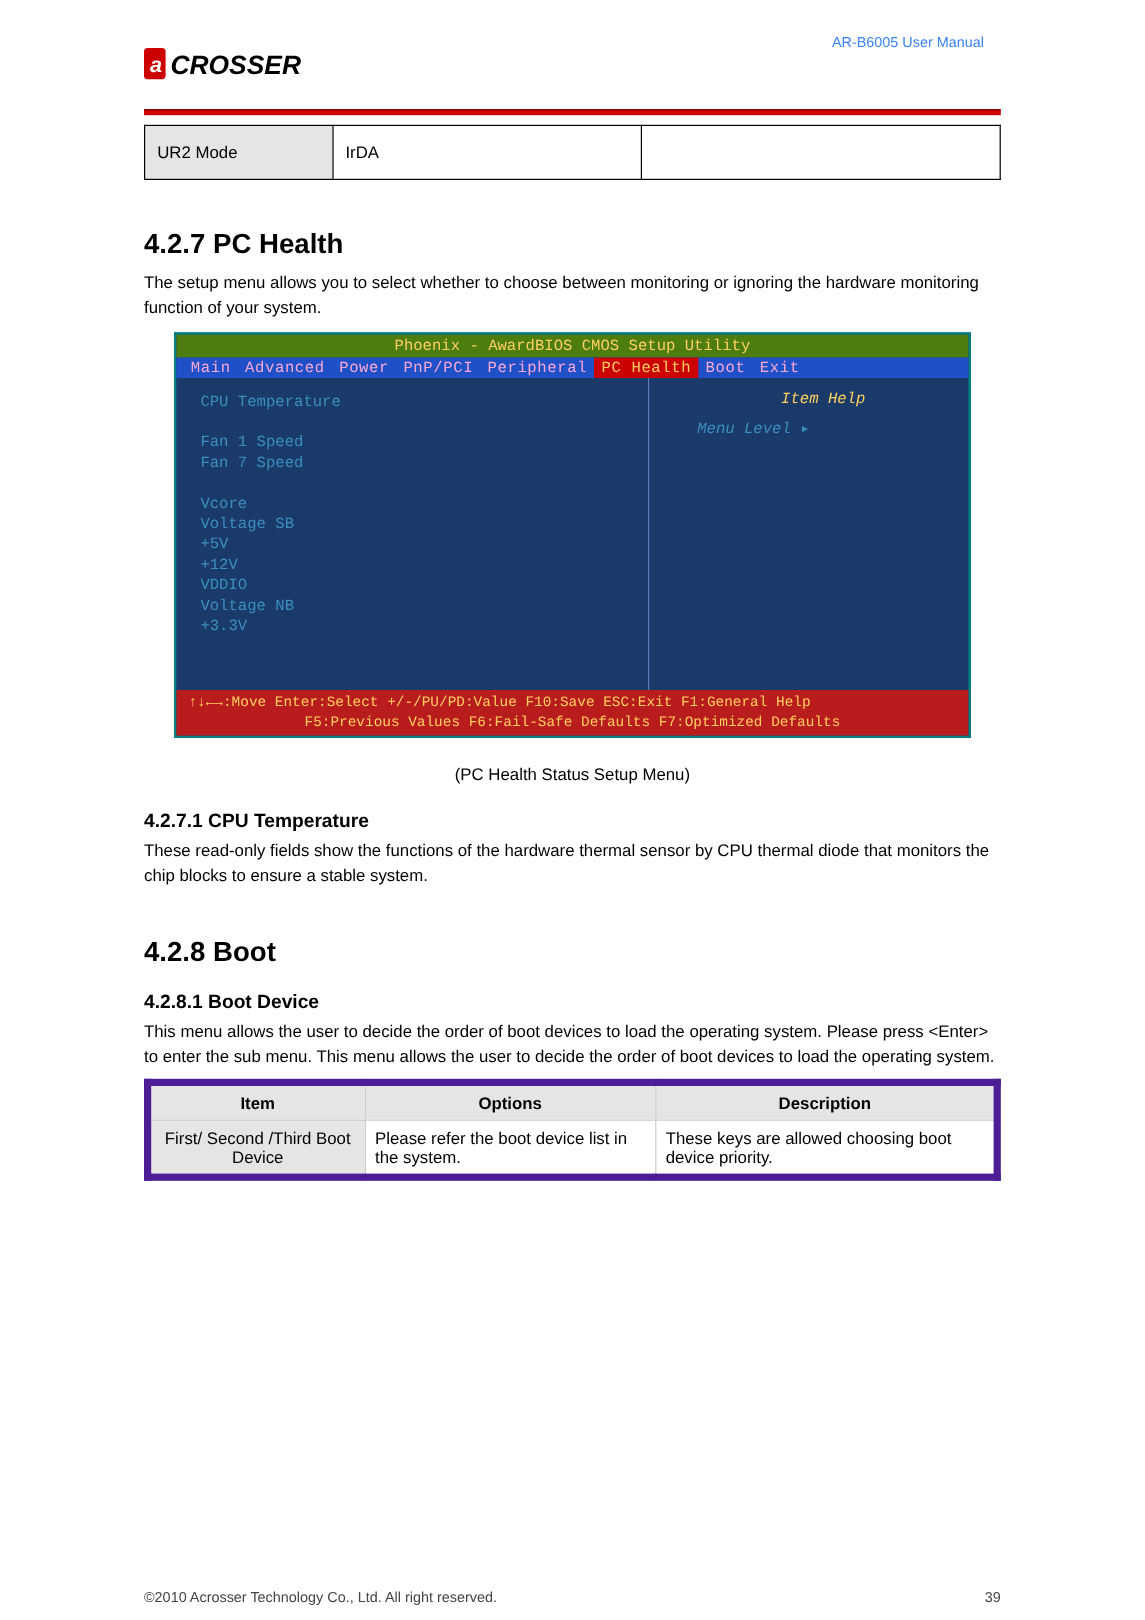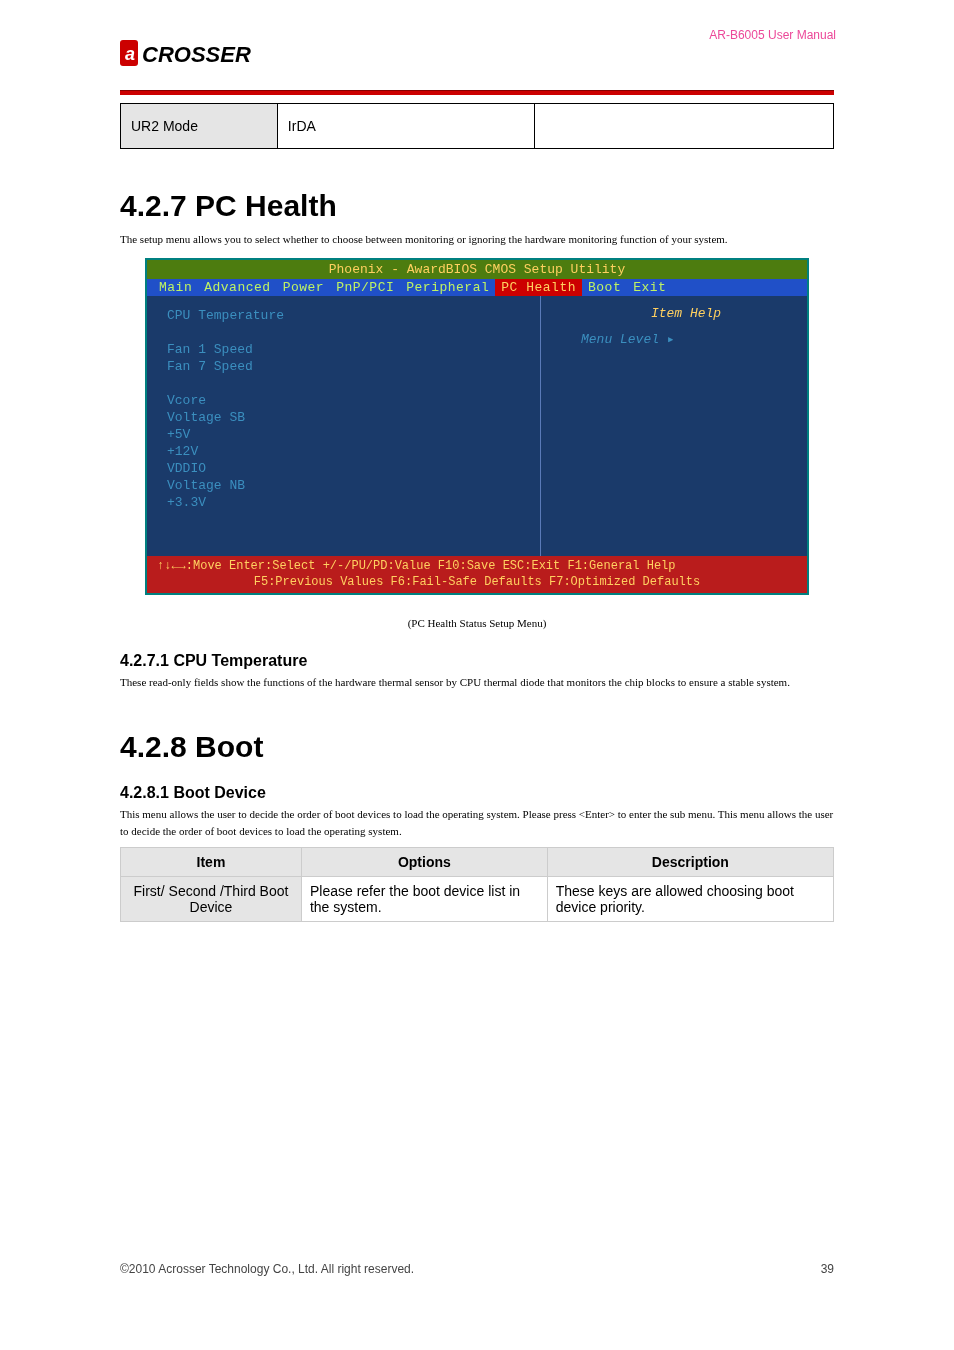"AR-B6005 User Manual" .doc-header-right { color: #ec4899 -> #3b82f6; right: 118px -> 134px }
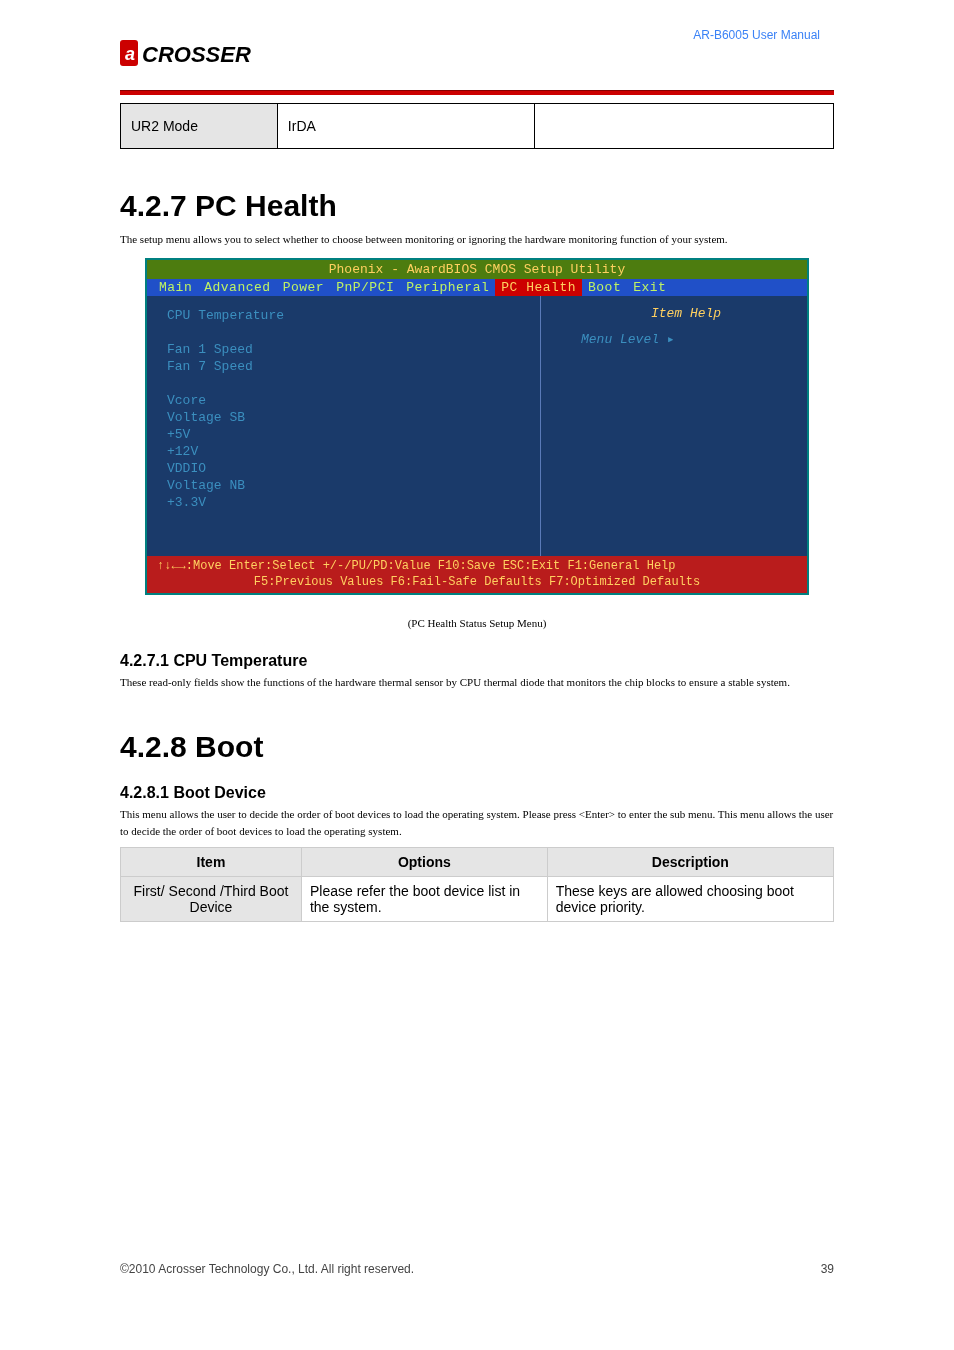"4.2.7 PC Health" .section-title { font-size: 30px -> 23px }
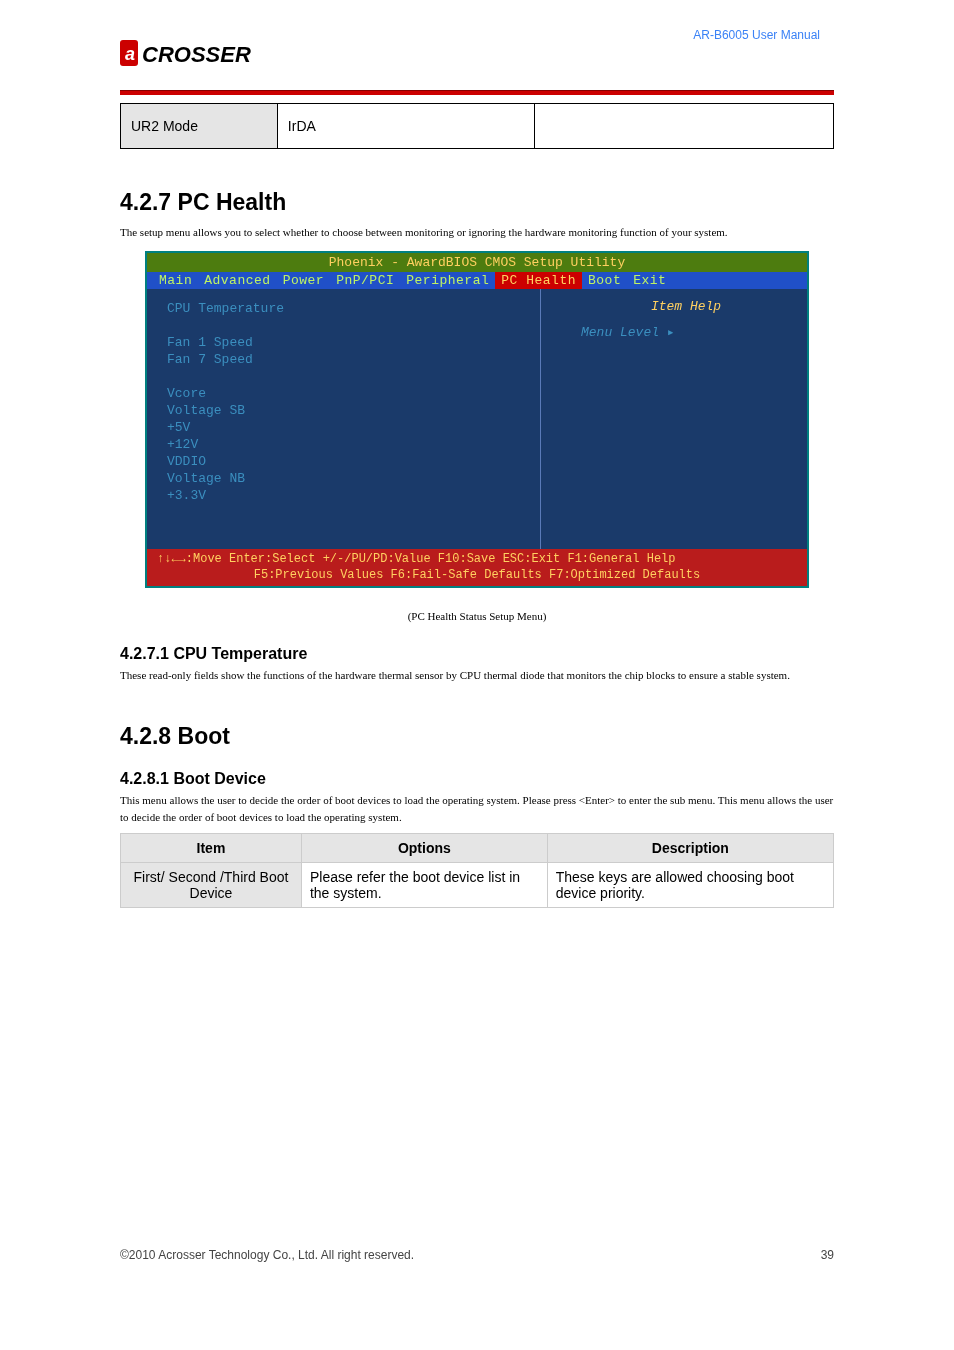"The setup menu allows you" .section-para { font-family: Liberation Serif, serif -> none; font-size: 11px -> 14px }
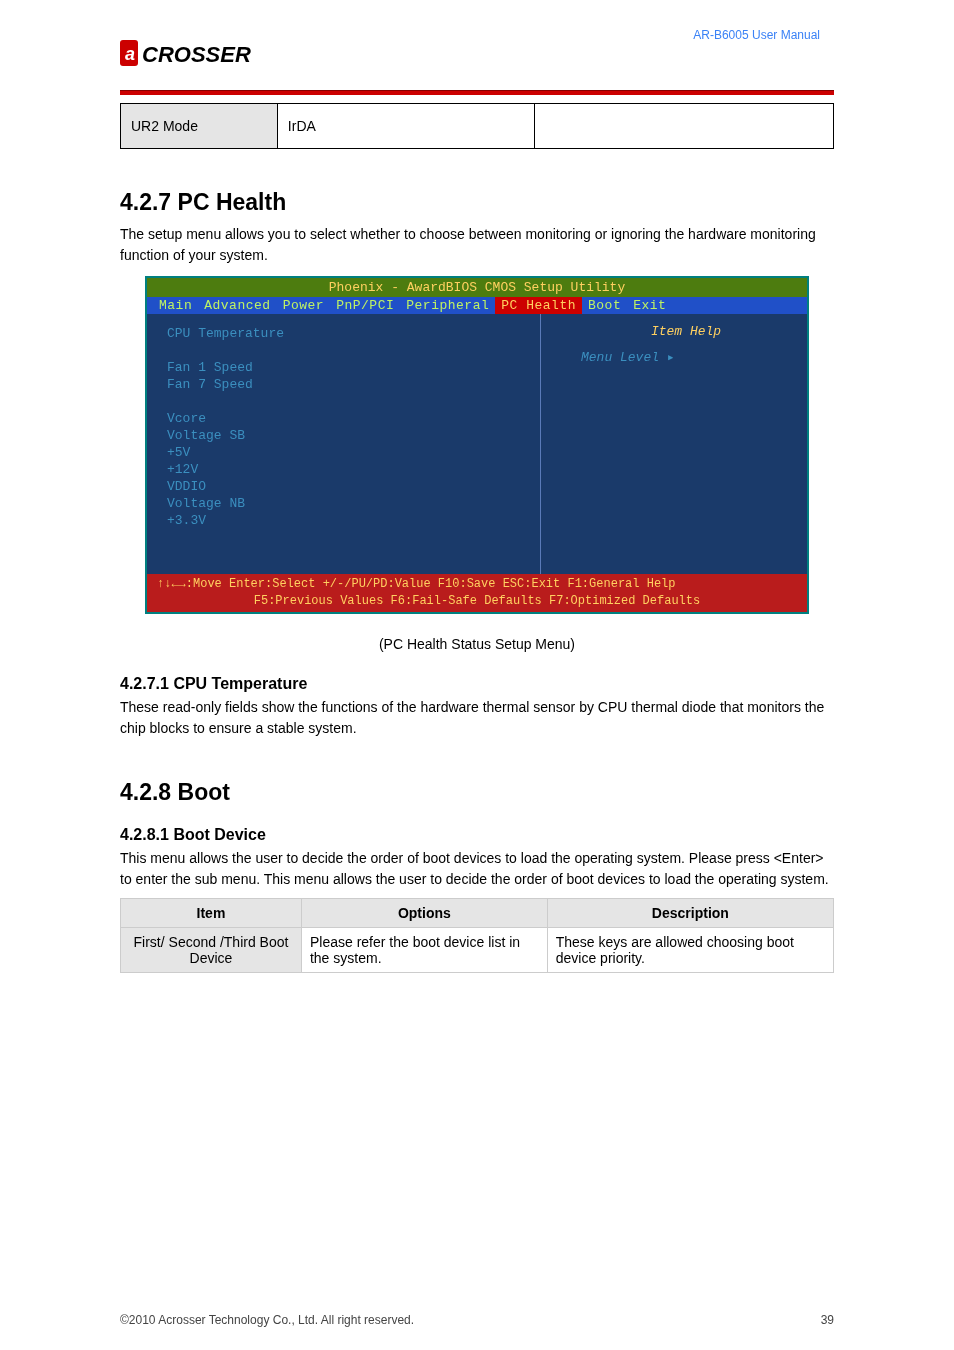"Main" .bios-menubar span { color: #bef264 -> #f9a8d4 }
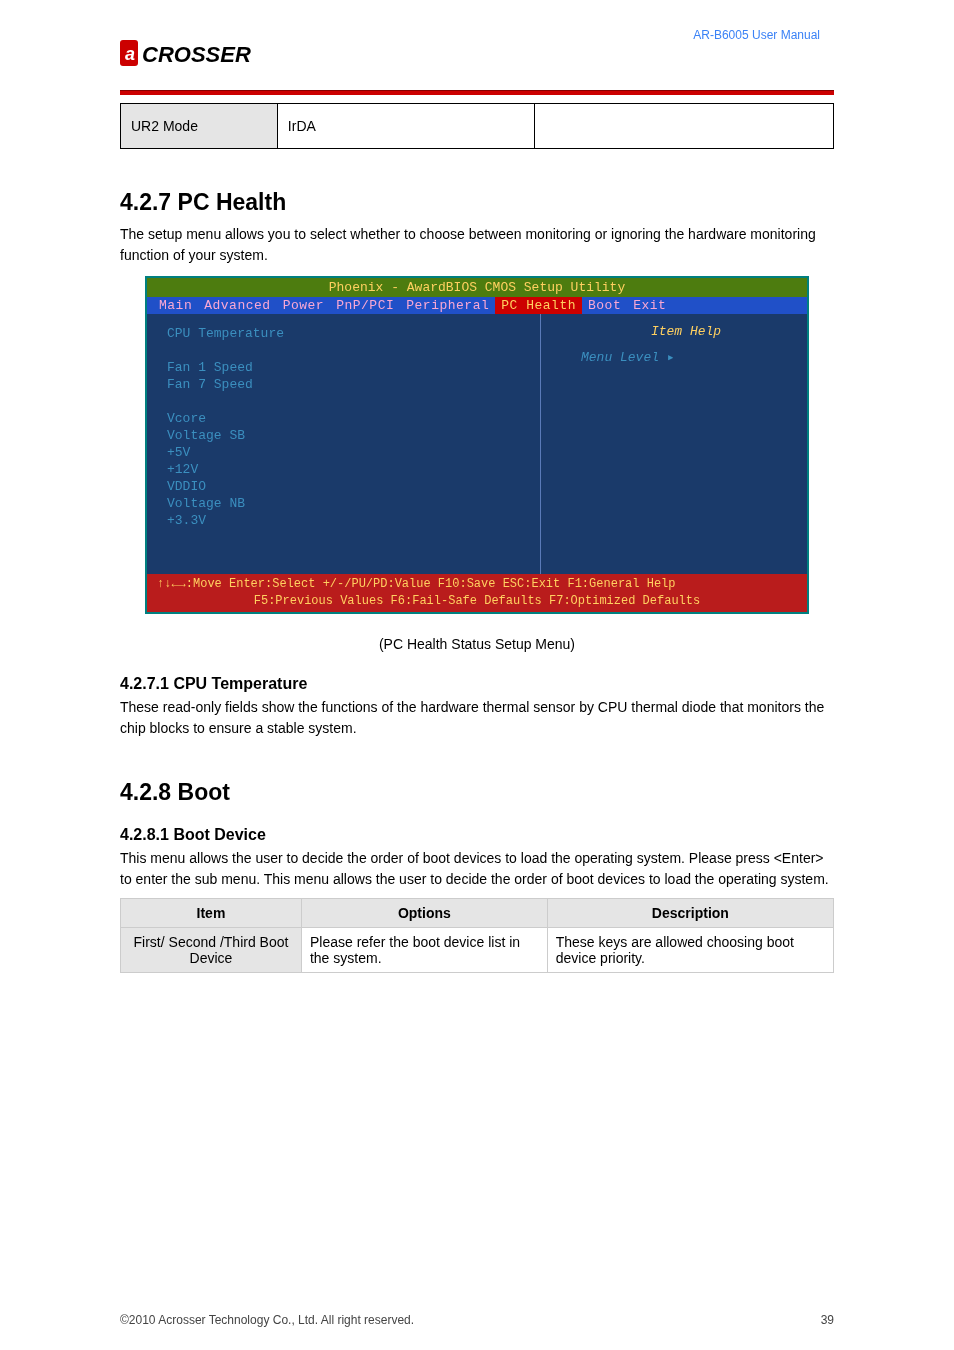"Item" .table2 { border: 1px solid #4c1d95 -> 6px solid #4c1d95 }
